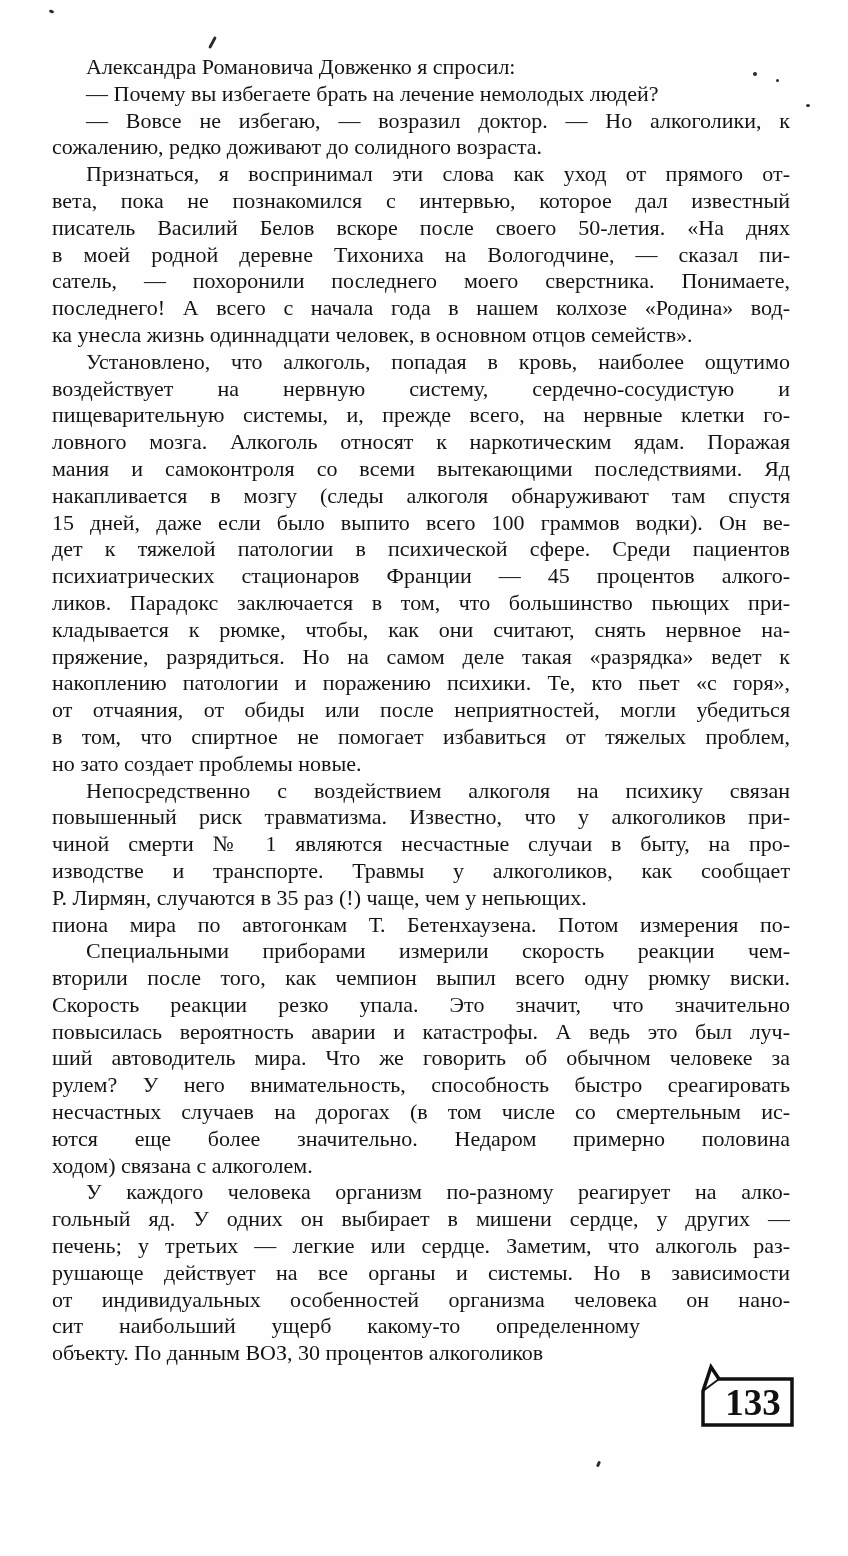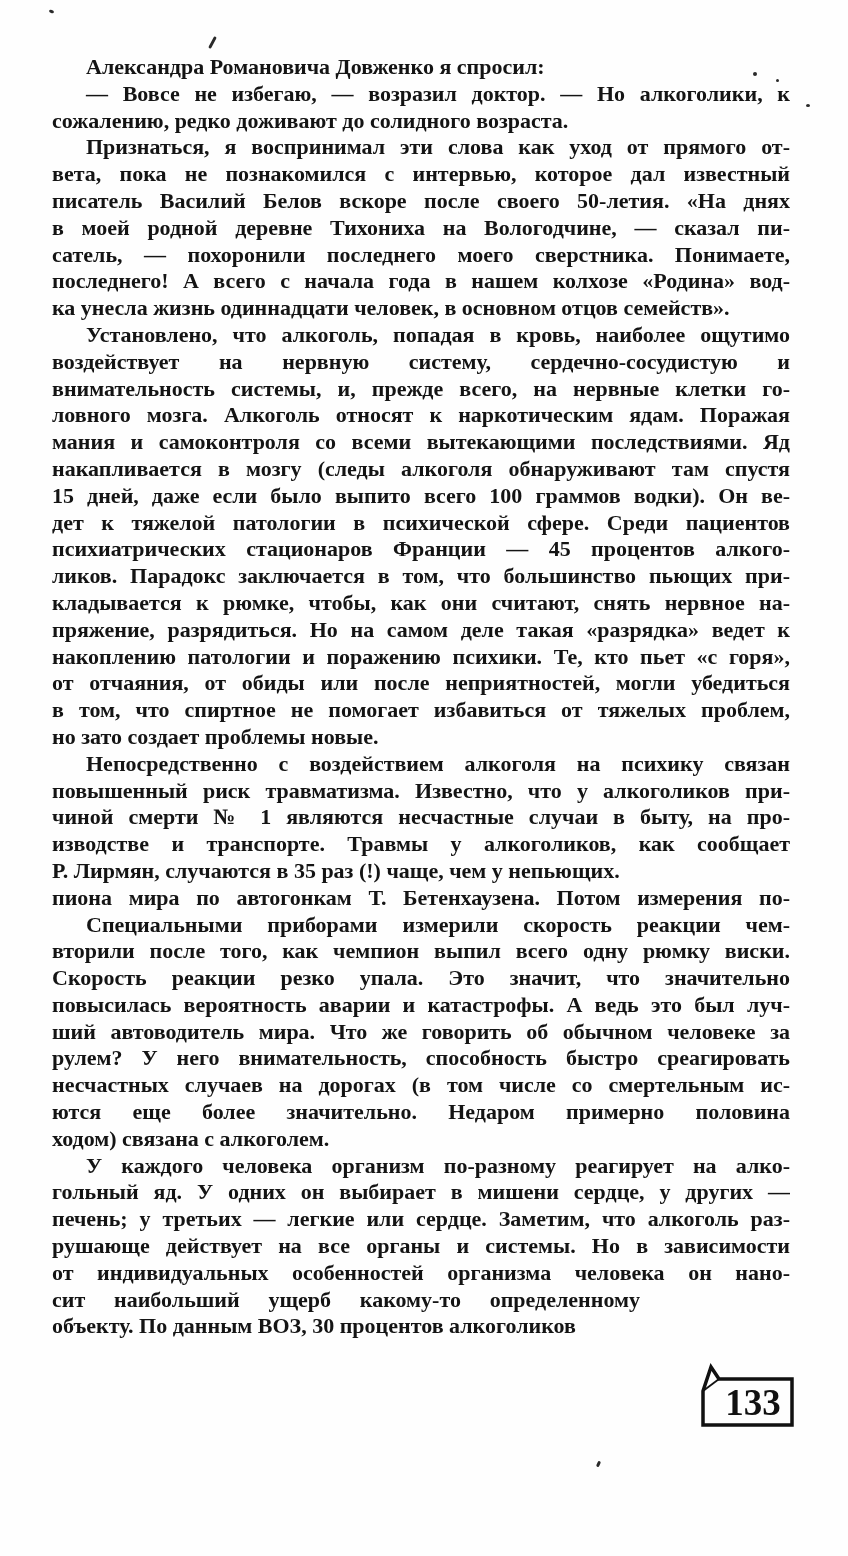"Александра Романовича Довженко я" .text-block { font-weight: bold -> normal }
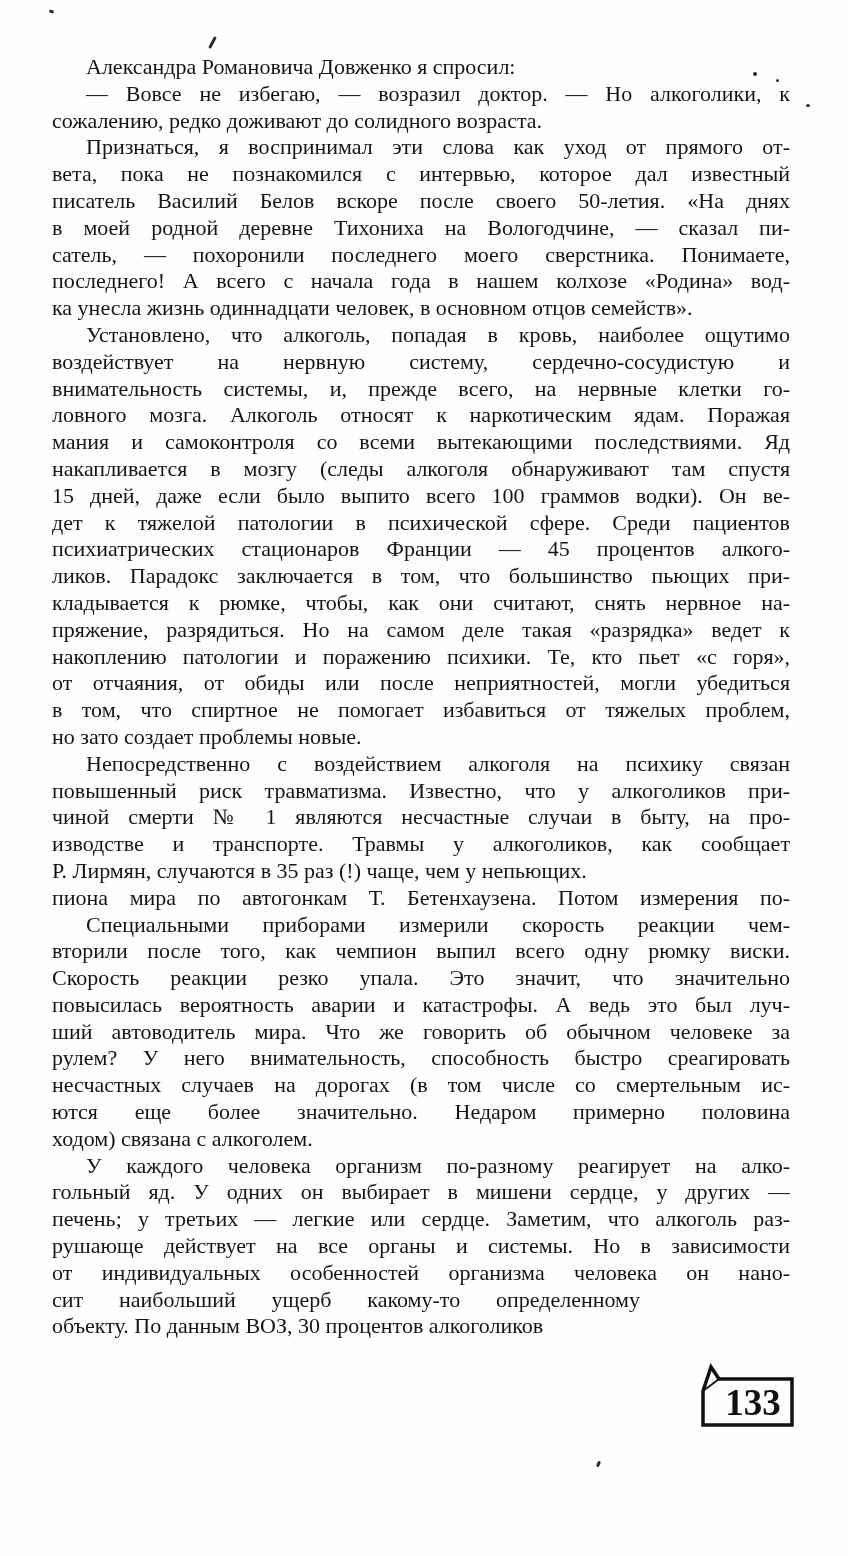"— Почему вы избегаете брать" div.para { html: none -> <div> <div>— Почему вы избегаете брать на лечение немолодых людей?</div> </div> }
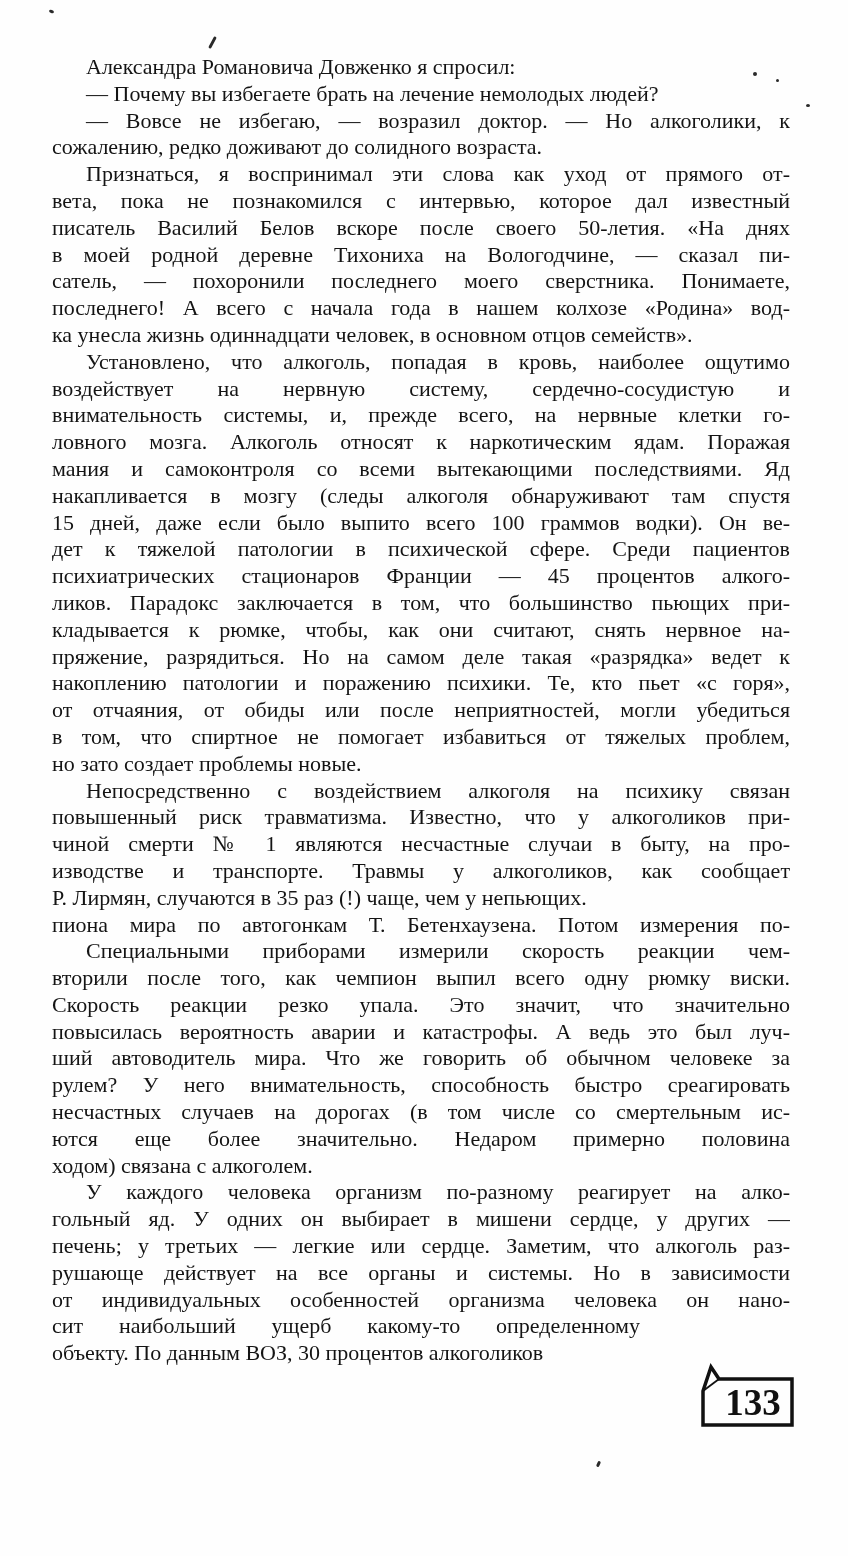"внимательность системы, и, прежде всего," div.line { text: внимательность -> пищеварительную }
